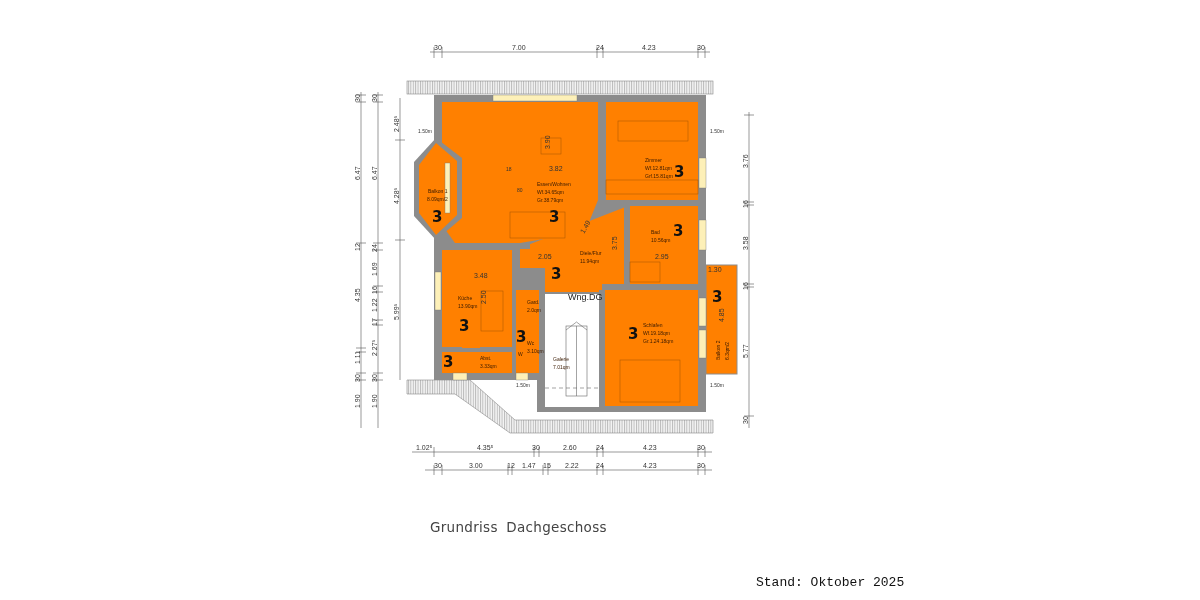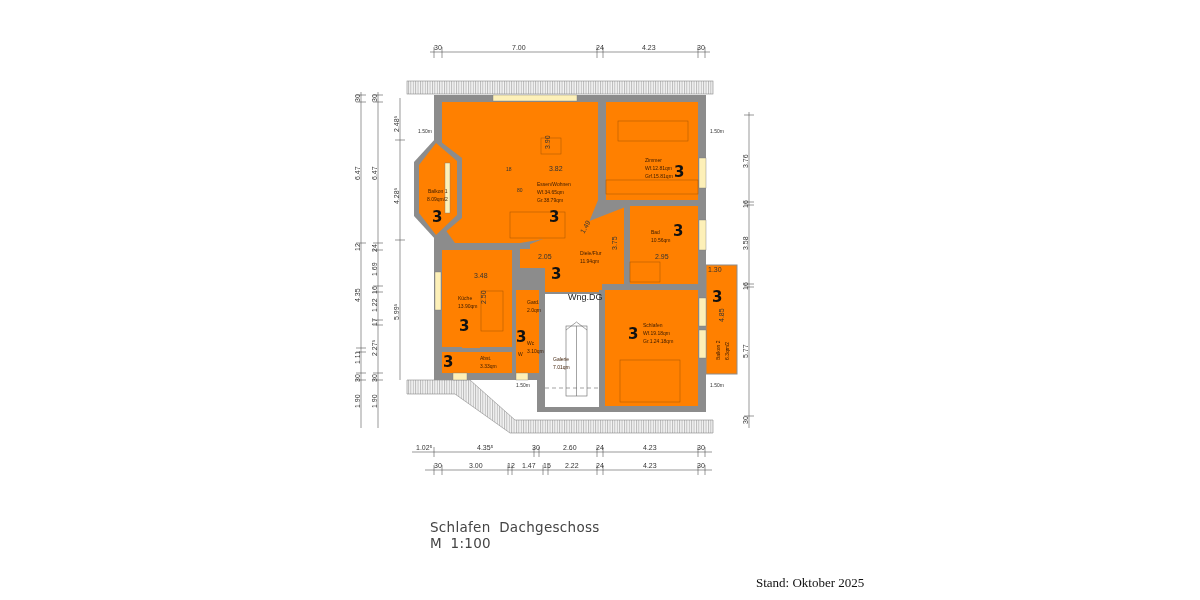"Schlafen Dachgeschoss" div { text: Schlafen -> Grundriss }
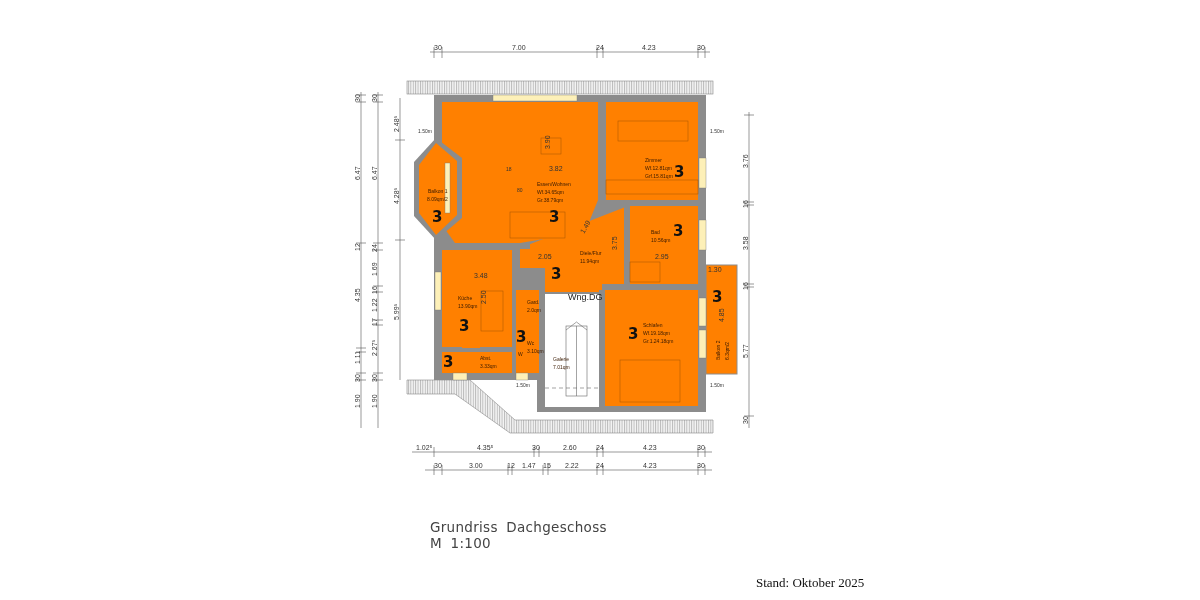"M 1:100" div { html: <div>M 1:100</div> -> none }
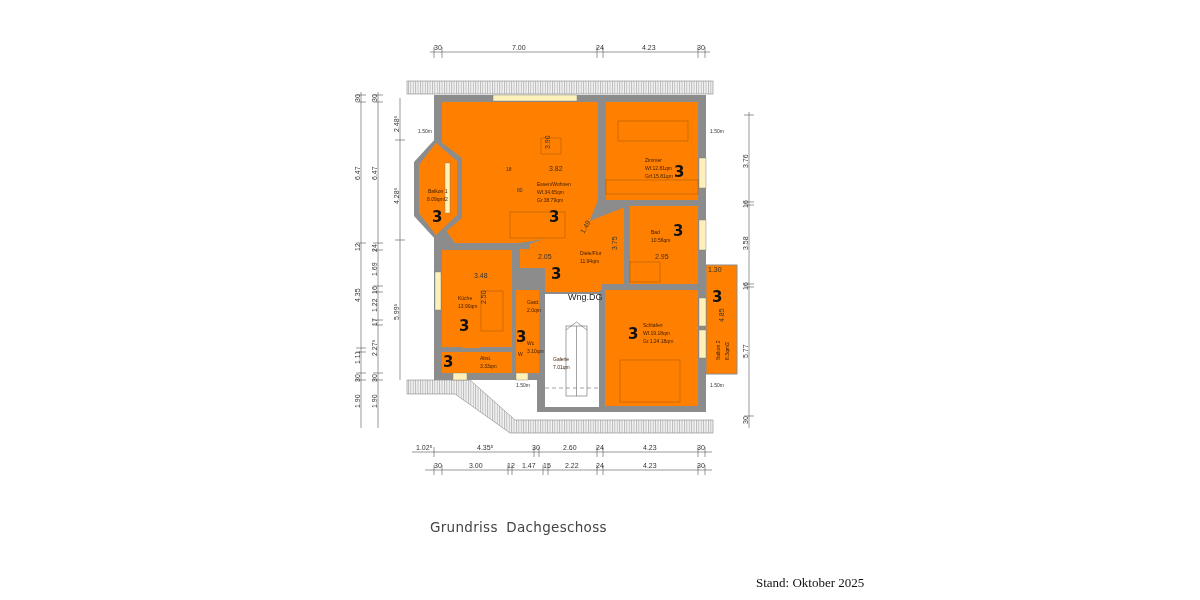"Stand: Oktober 2025" .stand { font-family: Liberation Serif, serif -> Liberation Mono, monospace }
